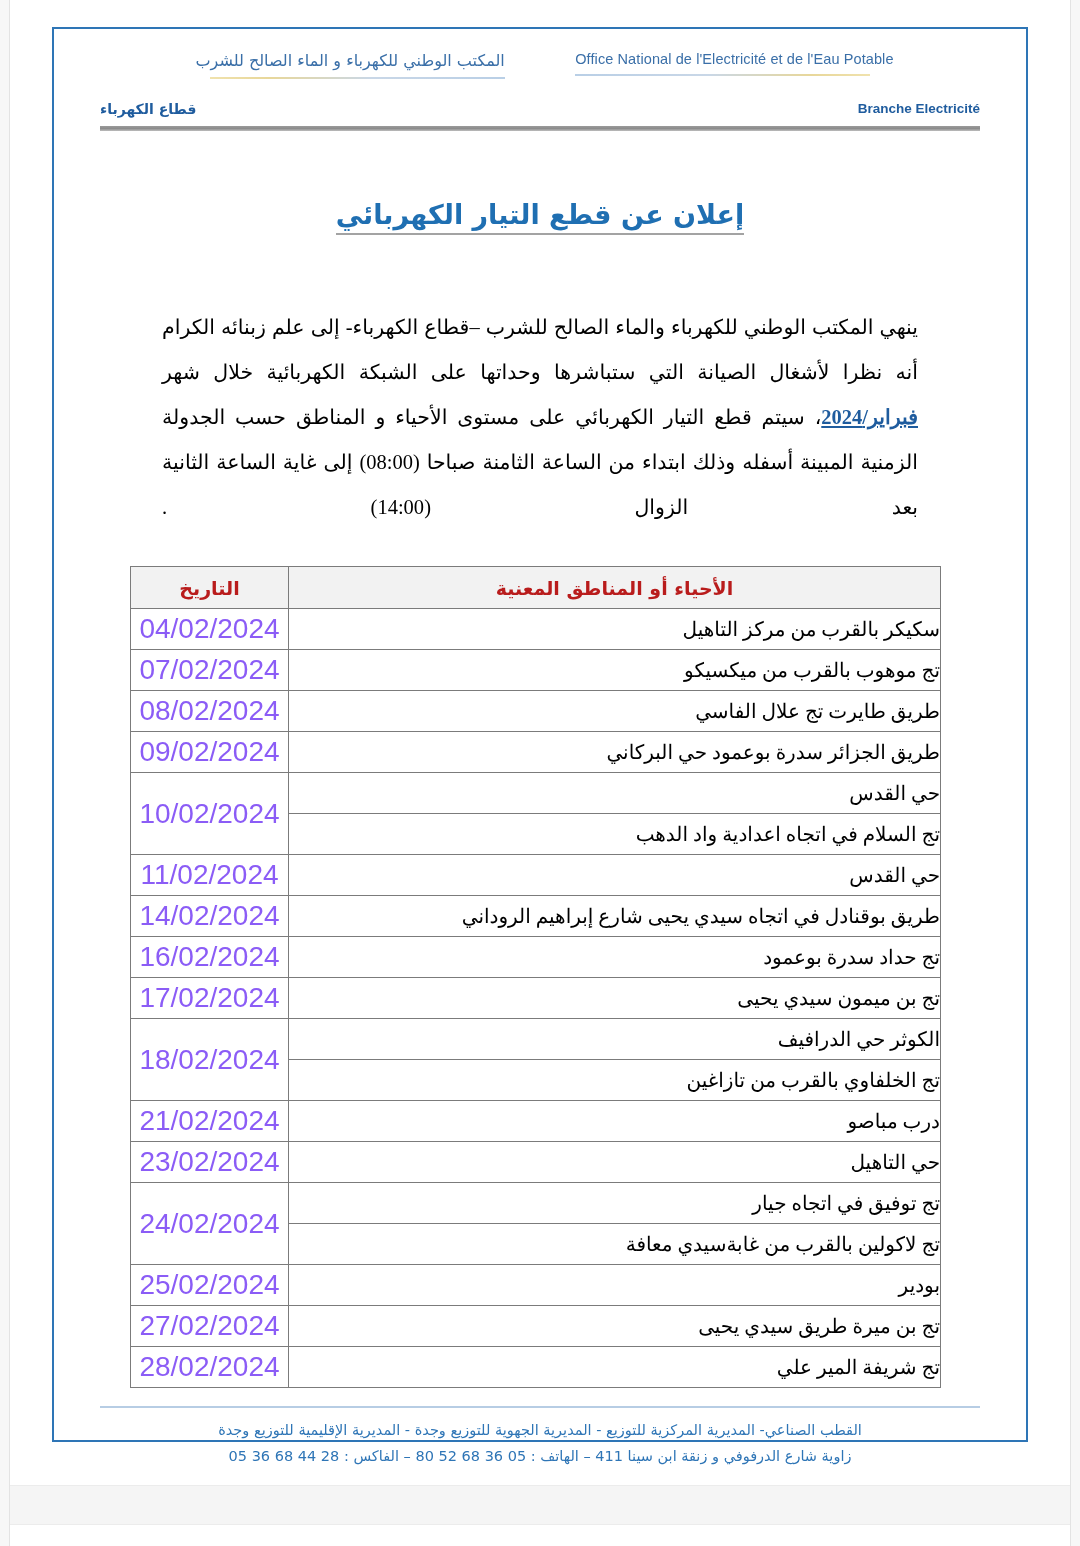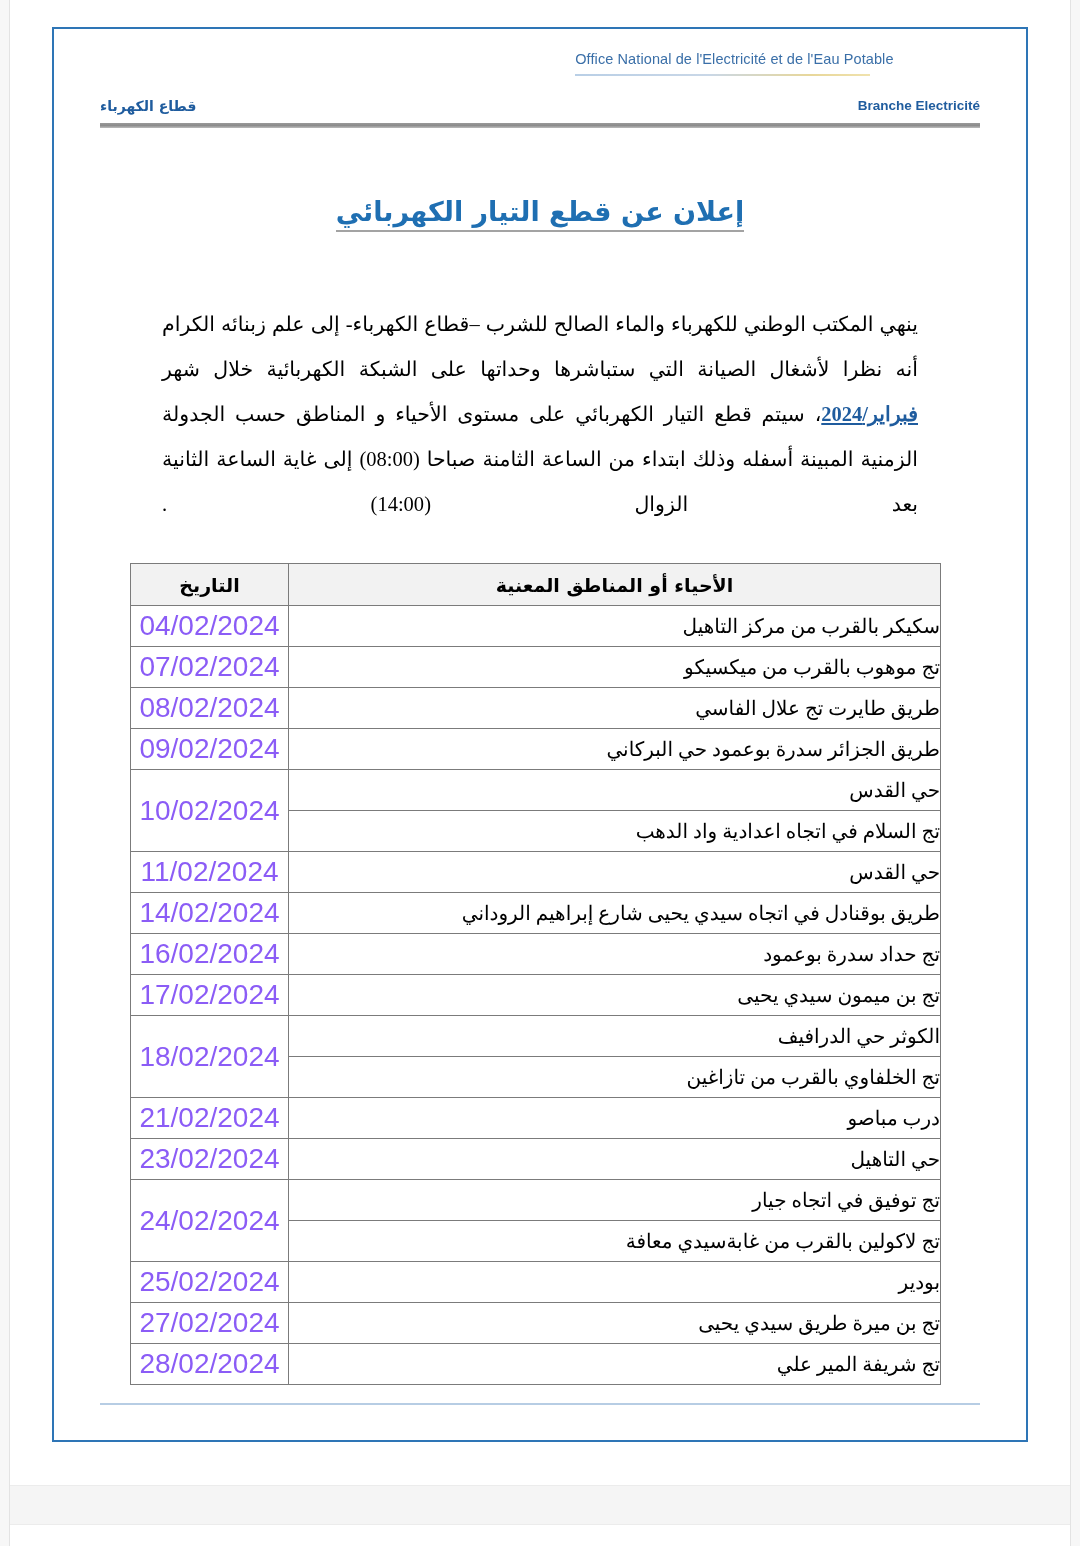"المكتب الوطني للكهرباء و الماء" div.hdr-ar { html: none -> <div> <div>المكتب الوطني للكهرباء و الماء الصالح للشرب</div> <div></div> </div> }
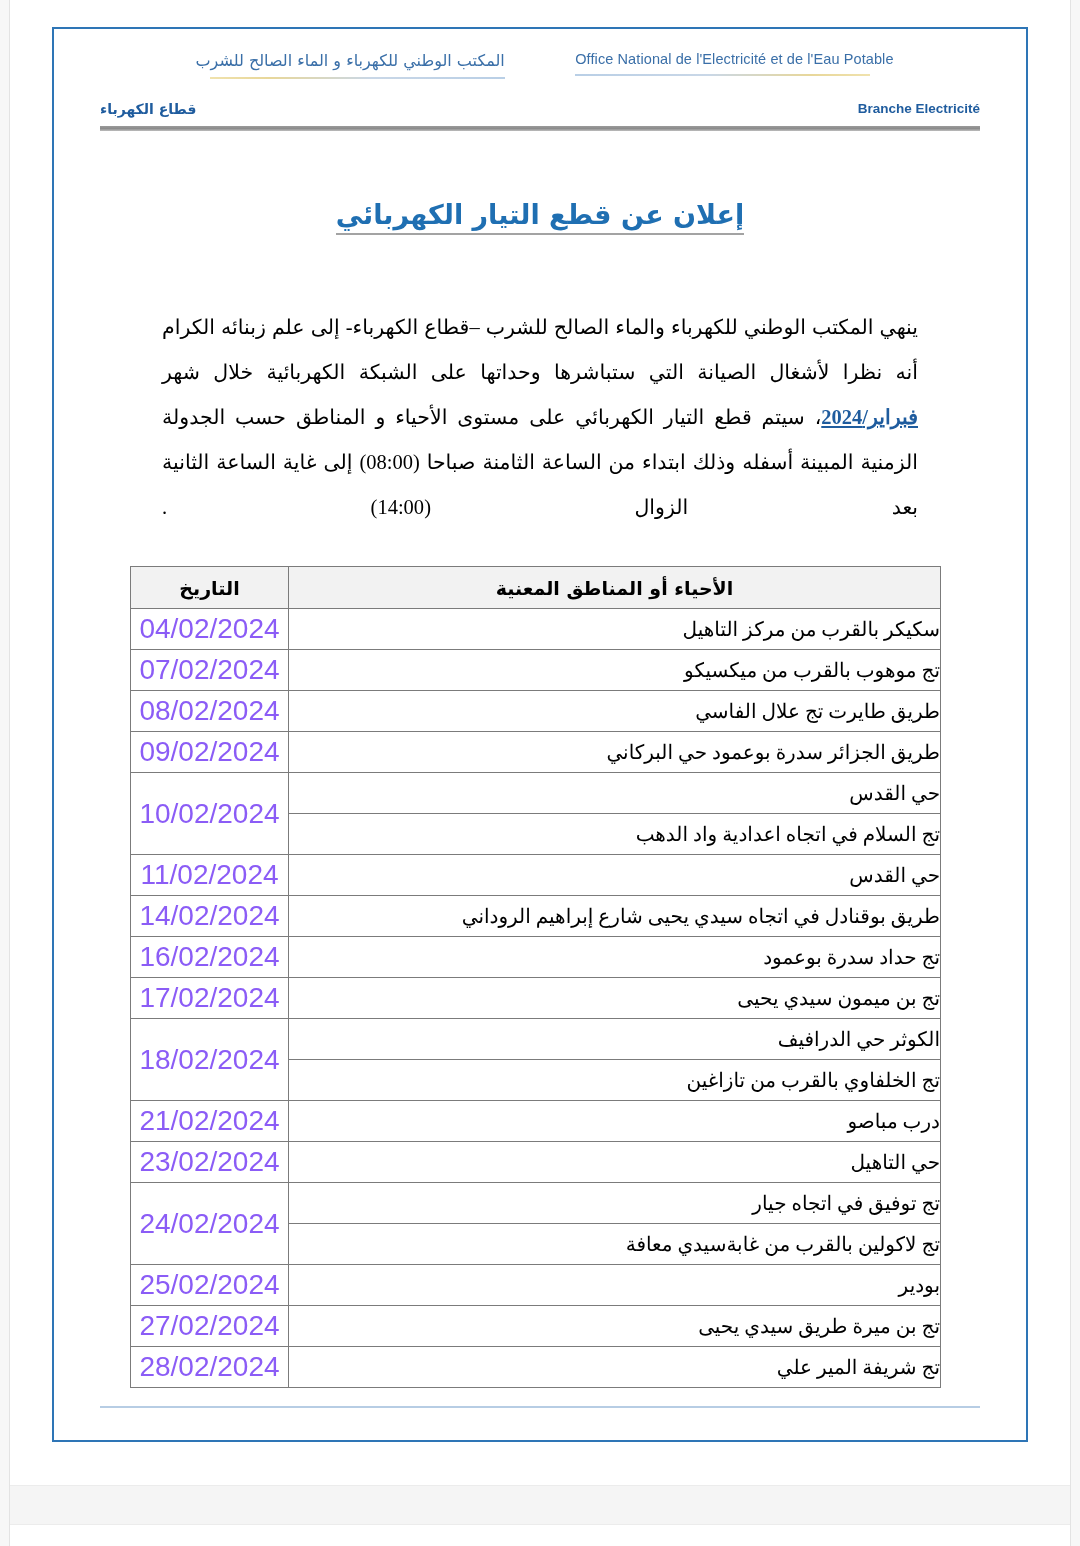"التاريخ" table.outage th { color: #000000 -> #b91c1c }
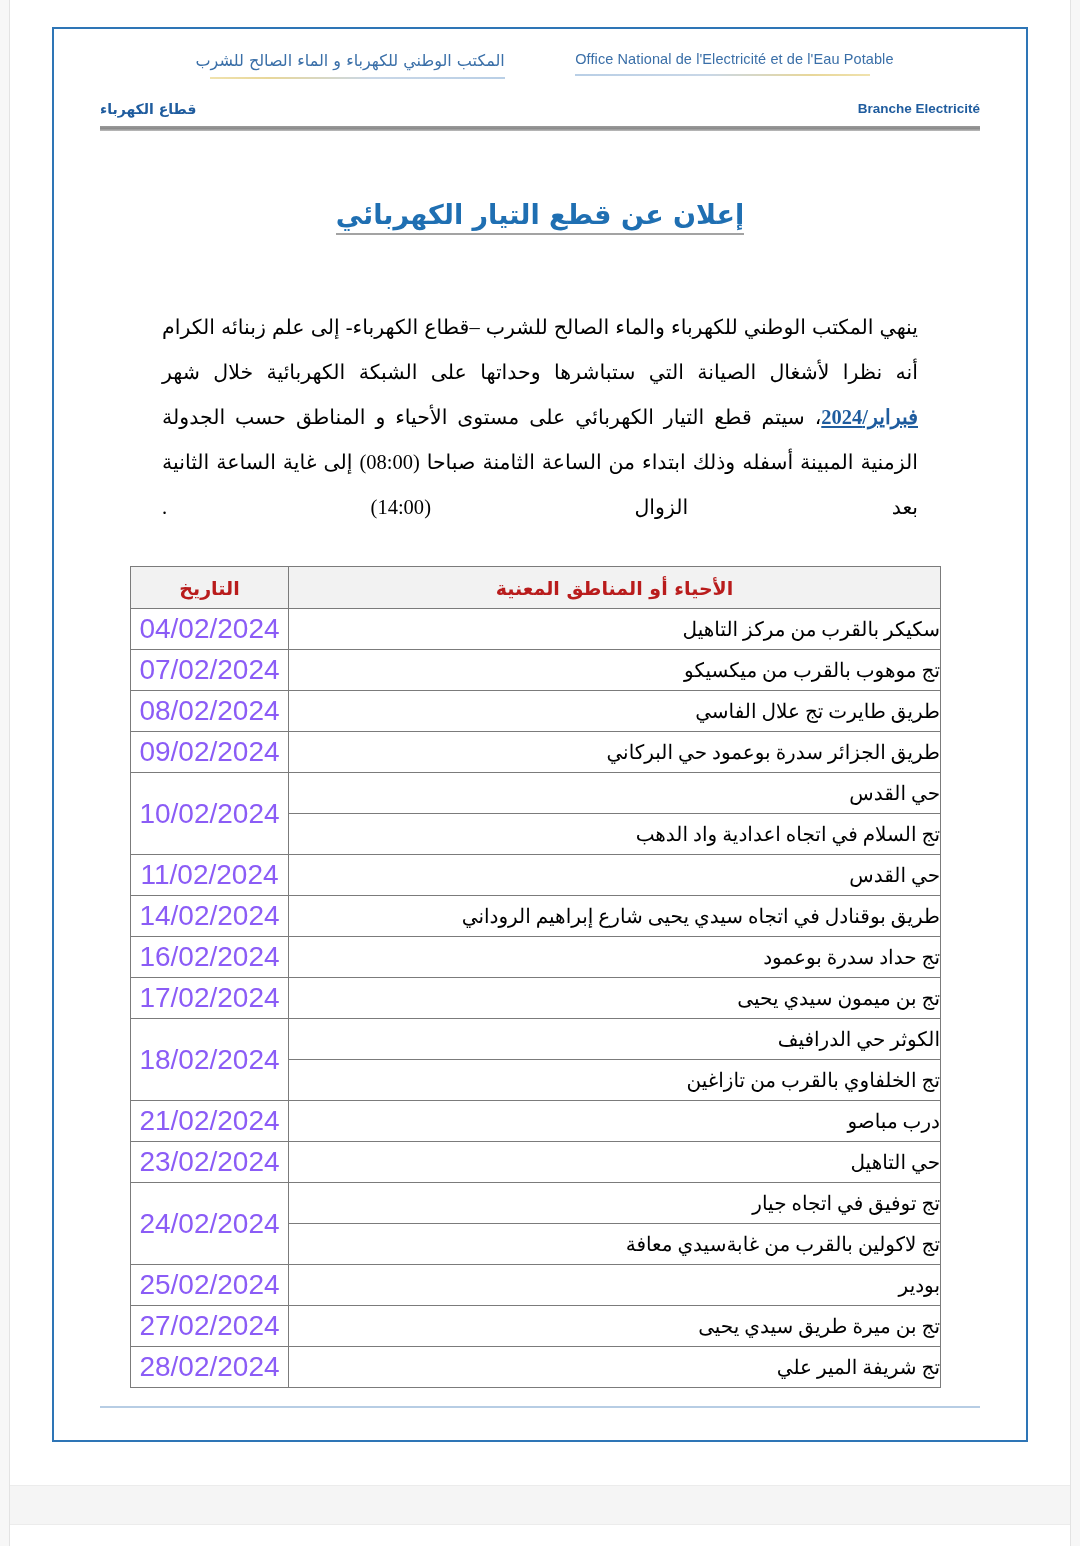"القطب الصناعي- المديرية المركزية للتوزيع" div.doc-footer { html: none -> <div> <div>القطب الصناعي- المديرية المركزية للتوزيع - المديرية الجهوية للتوزيع وجدة - المديرية الإقليمية للتوزيع وجدة</div> <div>زاوية شارع الدرفوفي و زنقة ابن سينا 411 – الهاتف : 05 36 68 52 80 – الفاكس : 28 44 68 36 05</div> </div> }
